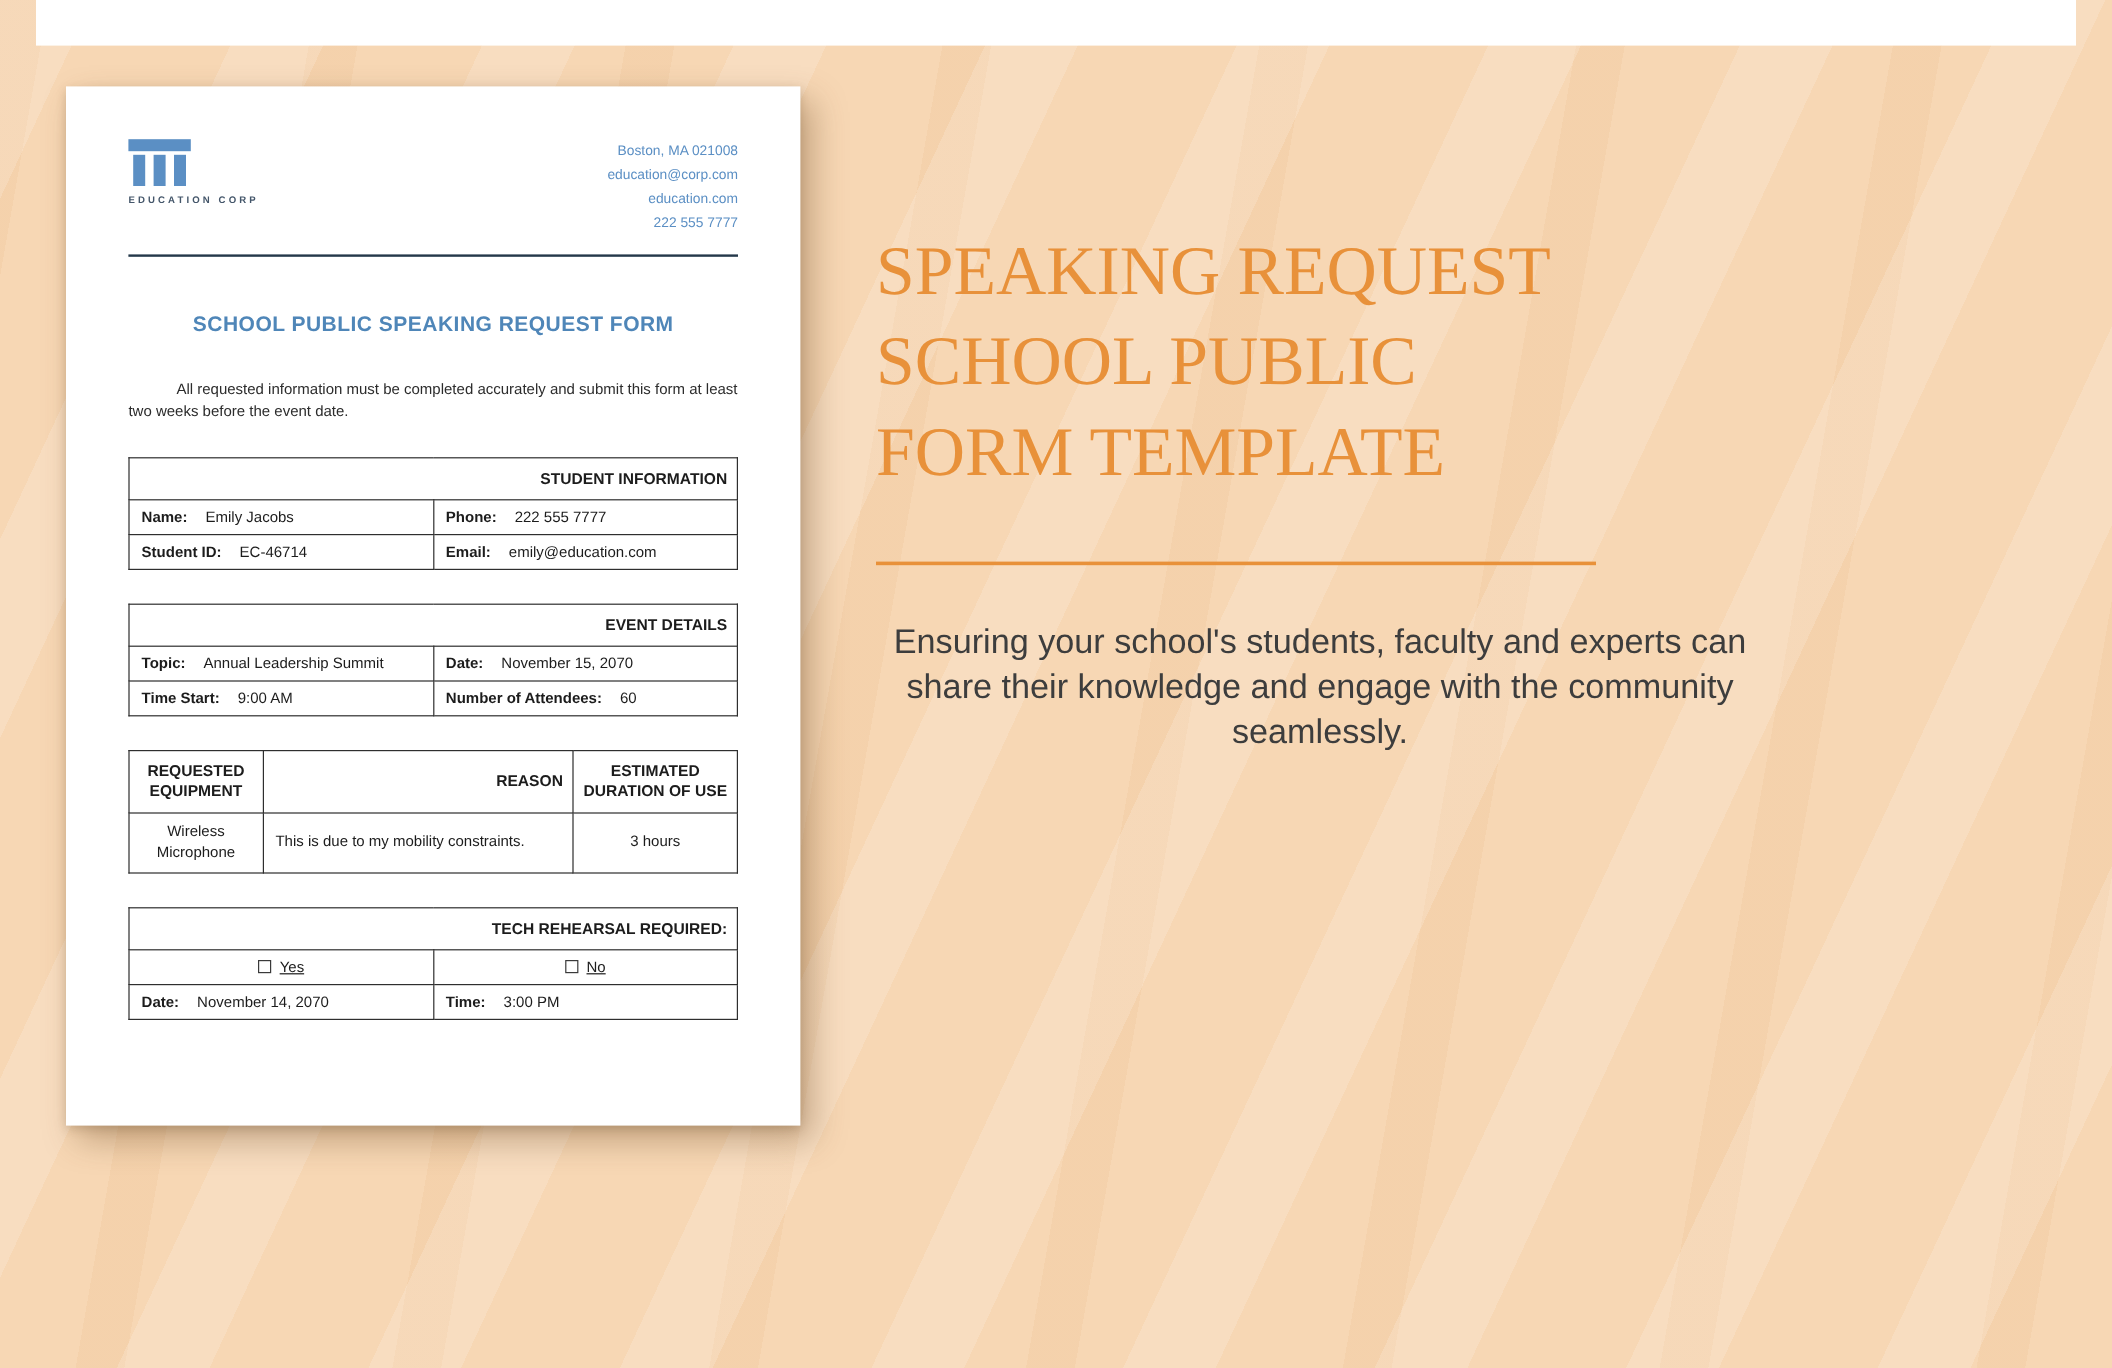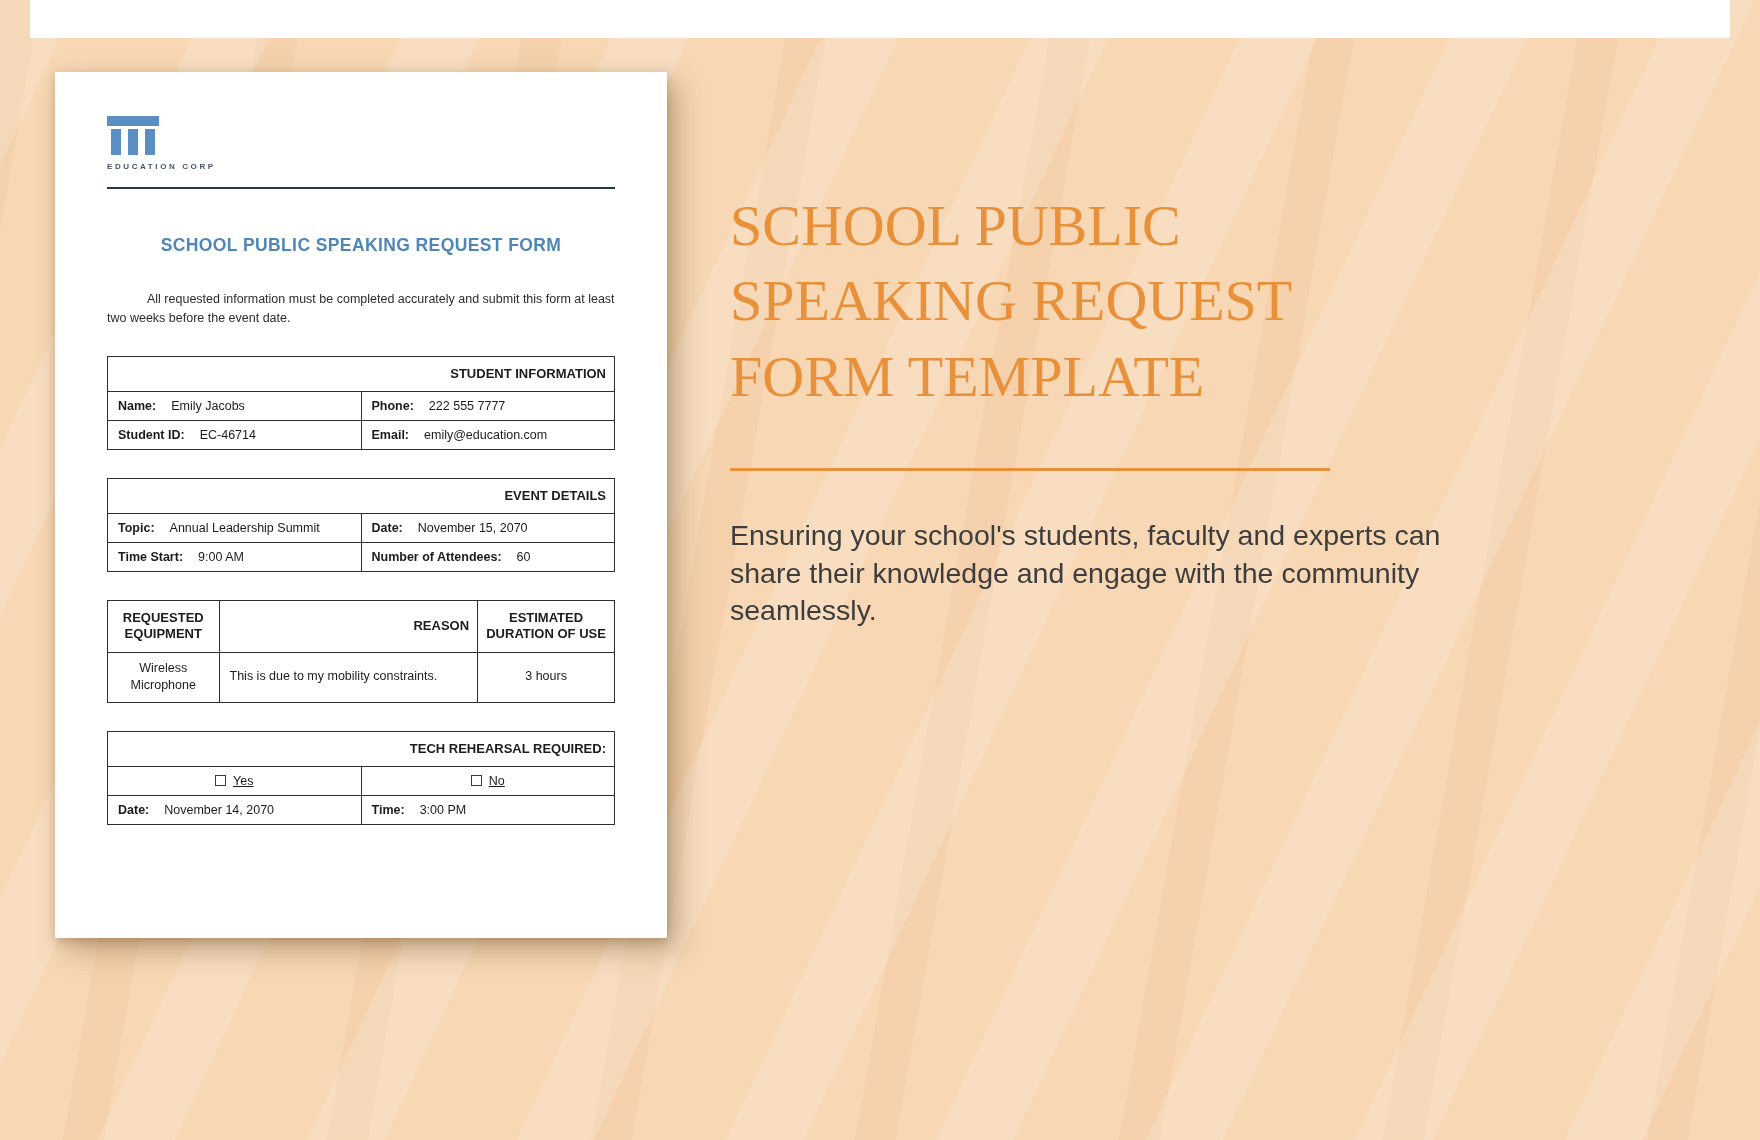"Boston, MA 021008" div.contact { html: none -> <div> <div>Boston, MA 021008</div> <div>education@corp.com</div> <div>education.com</div> <div>222 555 7777</div> </div> }
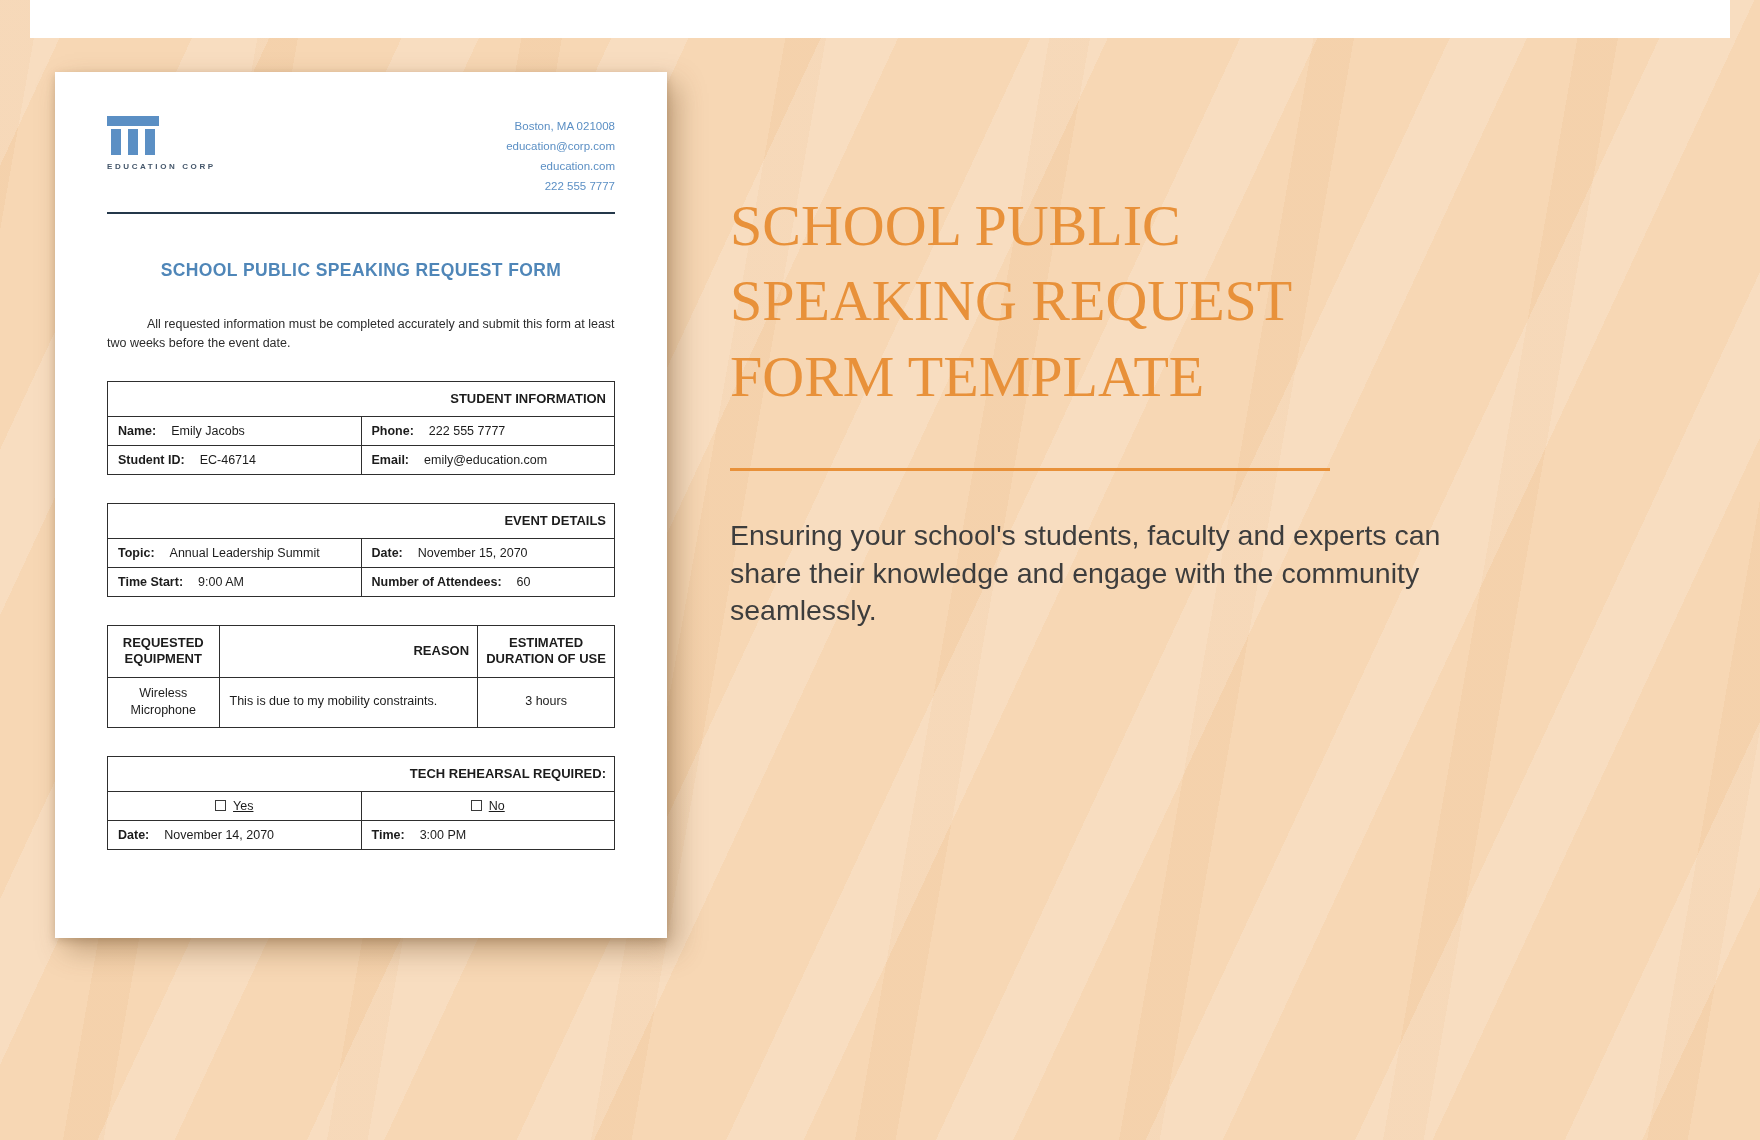"SCHOOL PUBLIC" div { order: before "SPEAKING REQUEST" -> after "SPEAKING REQUEST" }
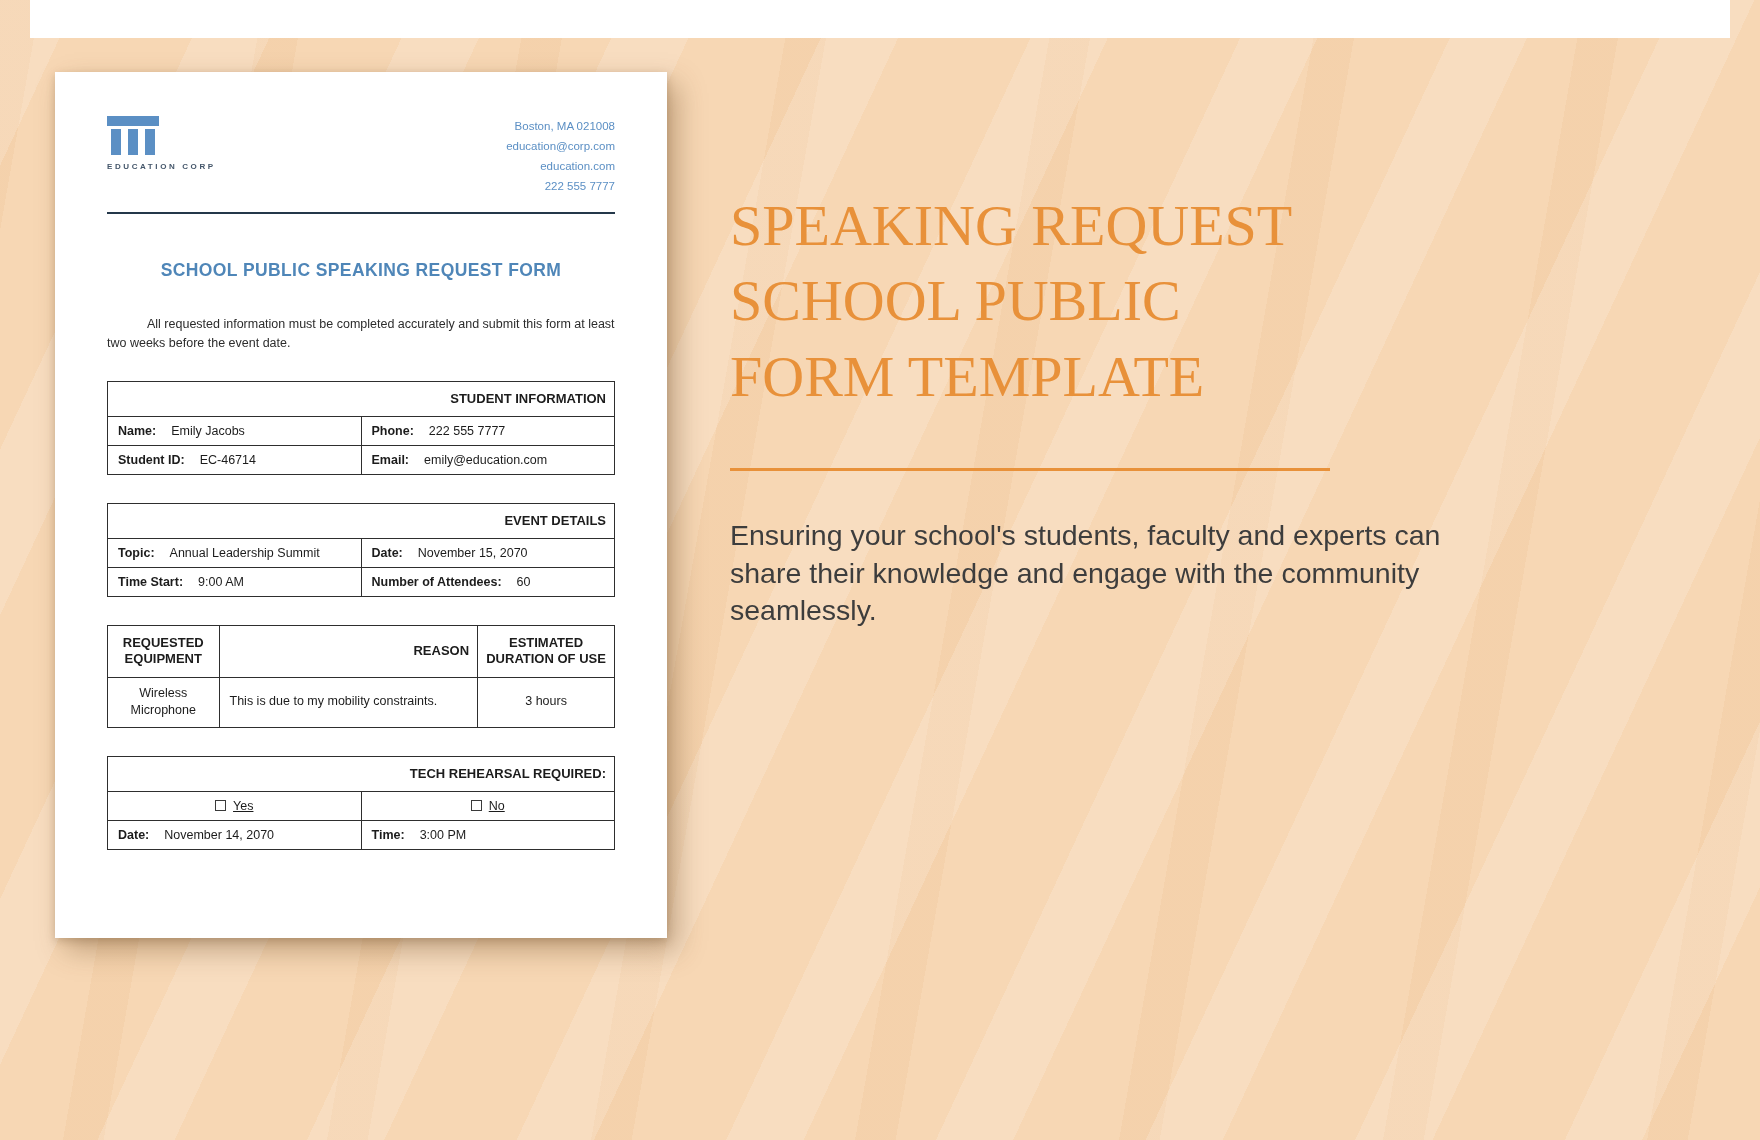"Ensuring your school's students, faculty" .aside-desc { text-align: none -> center }
